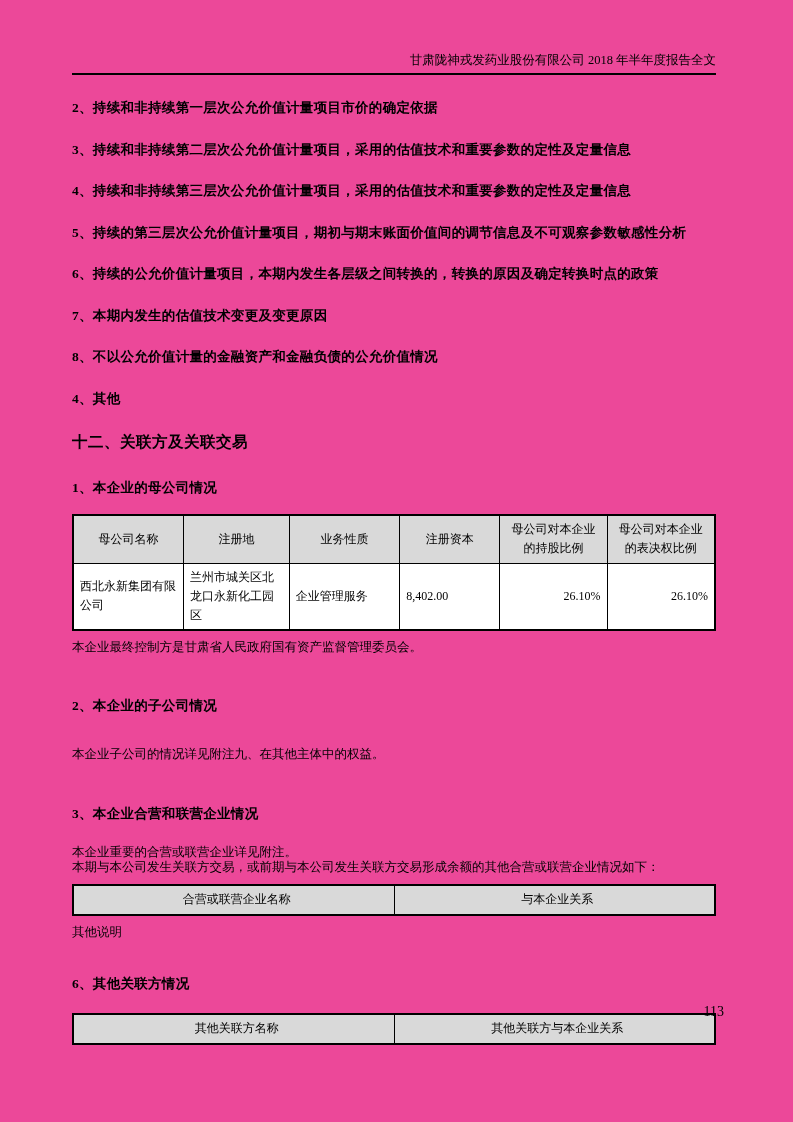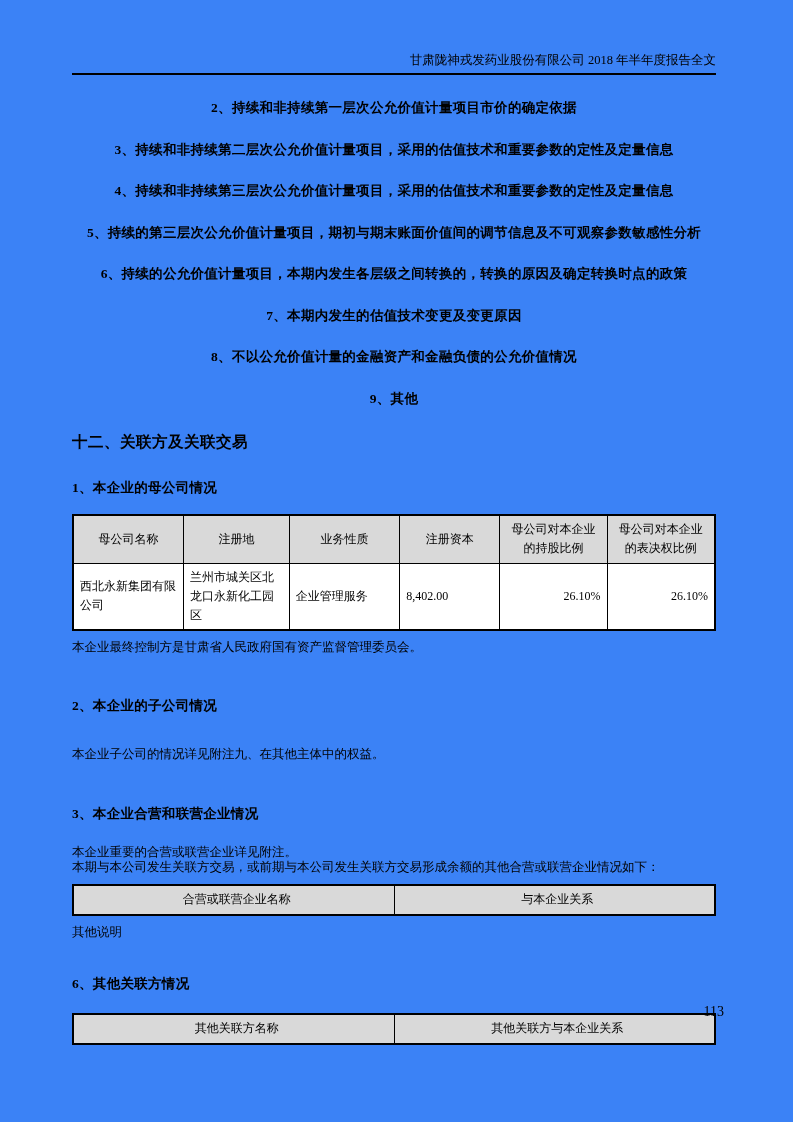"甘肃陇神戎发药业股份有限公司 2018 年半年度报告全文" .page { background: #3b82f6 -> #ec4899 }
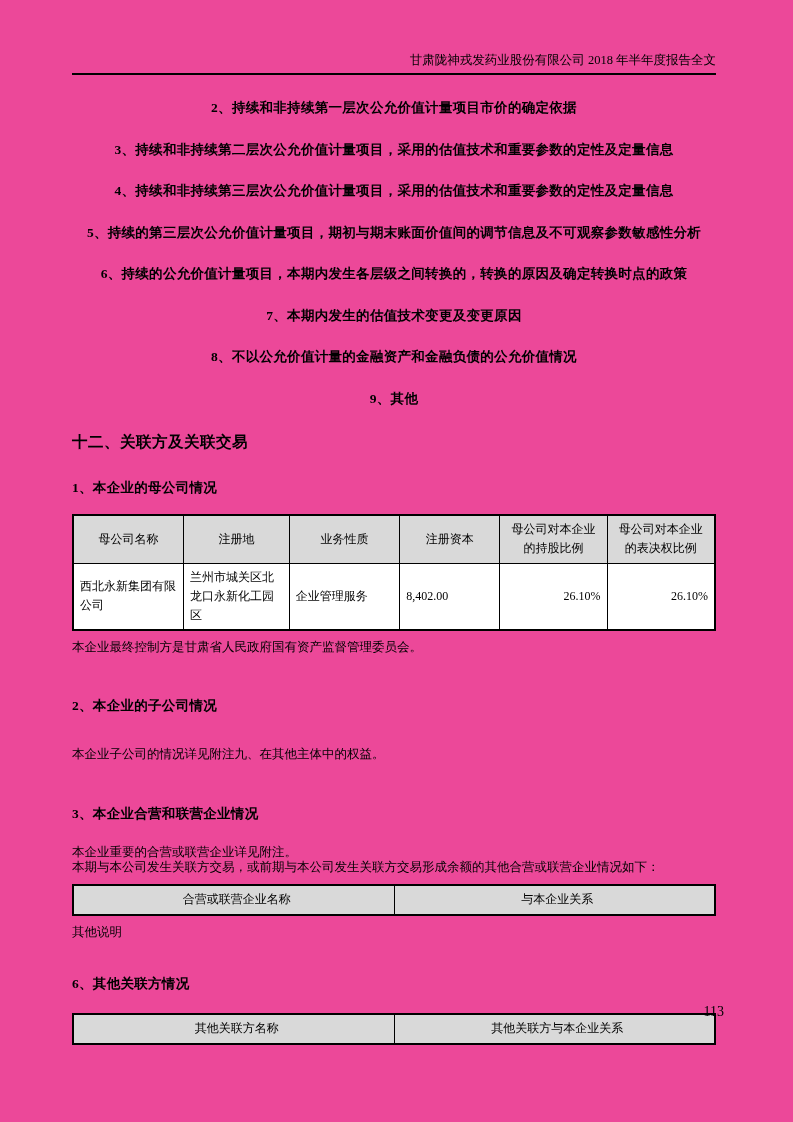"2、持续和非持续第一层次公允价值计量项目市价的确定依据" .fv-list { text-align: center -> none }
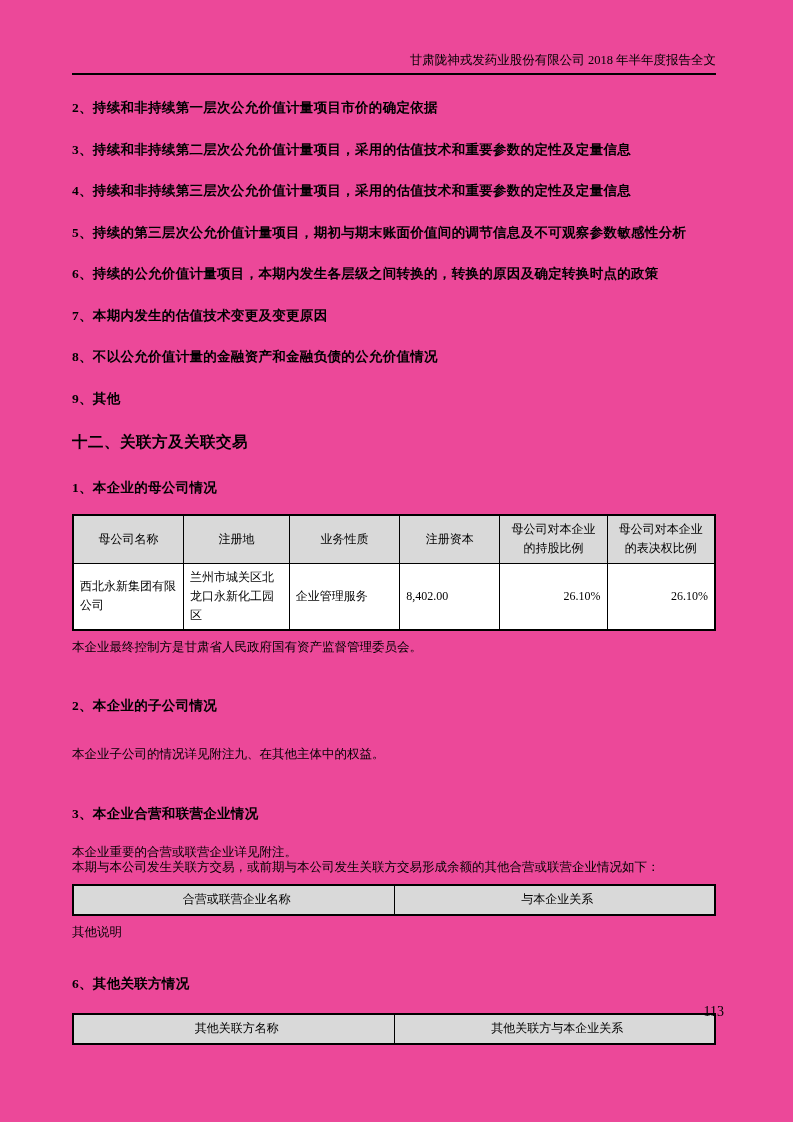"9、其他" div.fv-item { text: 9 -> 4 }
